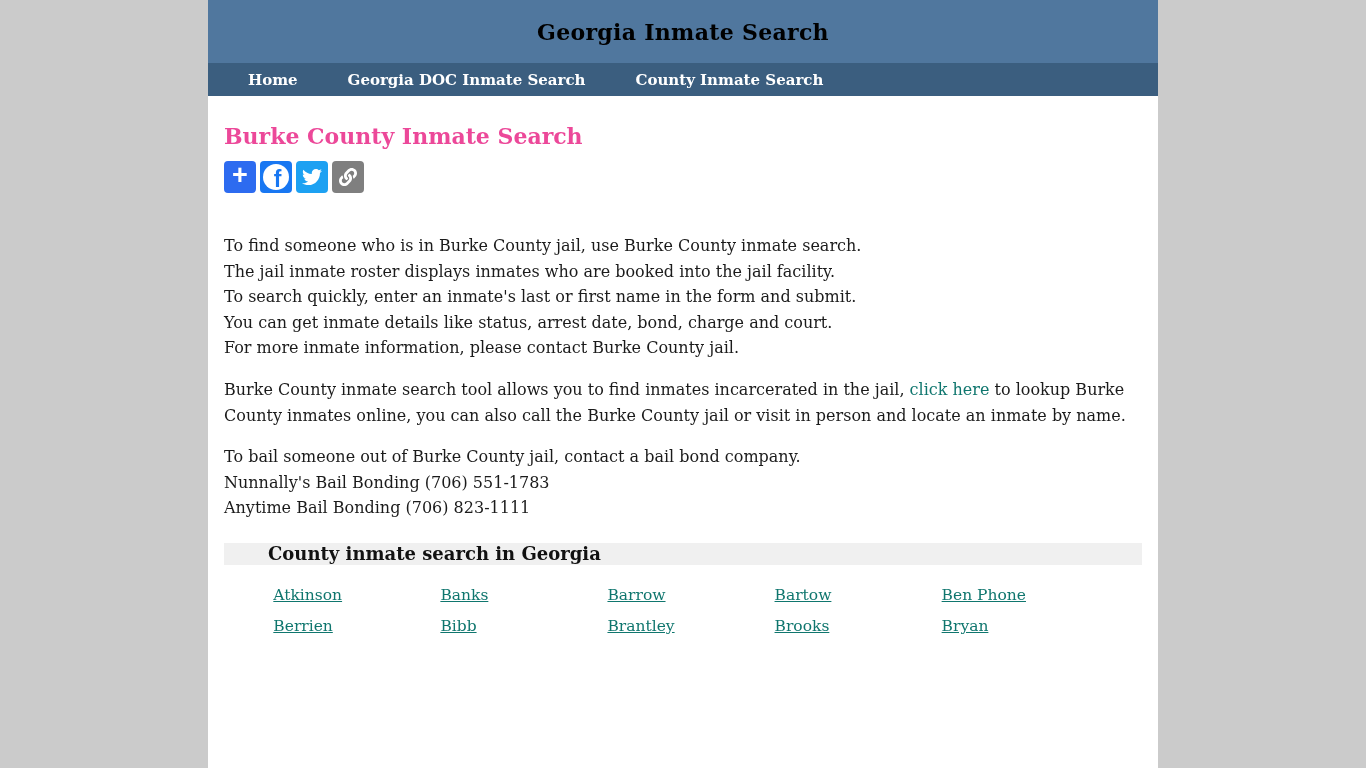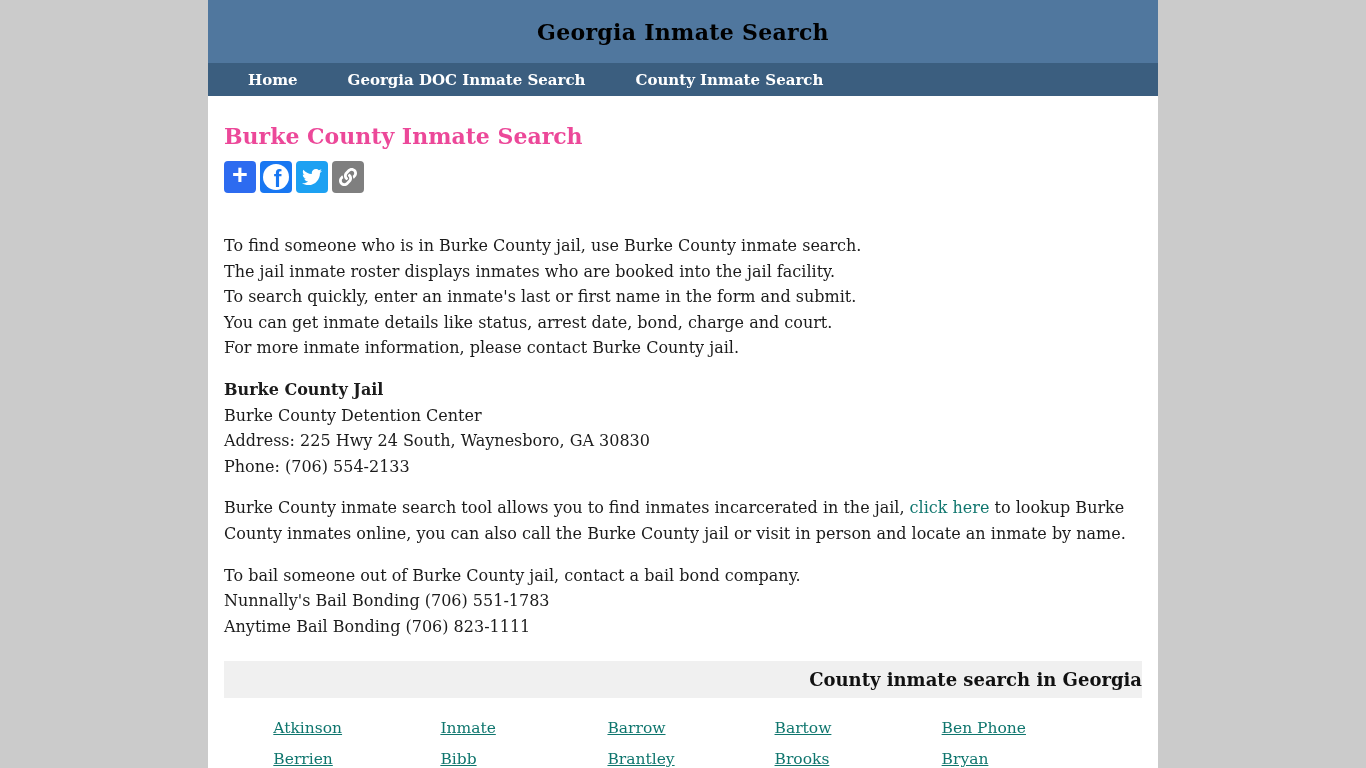"Burke County Jail" div.para-block { html: <div> <div>Burke County Jail</div> <div>Burke County Detention Center</div> <div>Address: 225 Hwy 24 South, Waynesboro, GA 30830</div> <div>Phone: (706) 554-2133</div> </div> -> none }
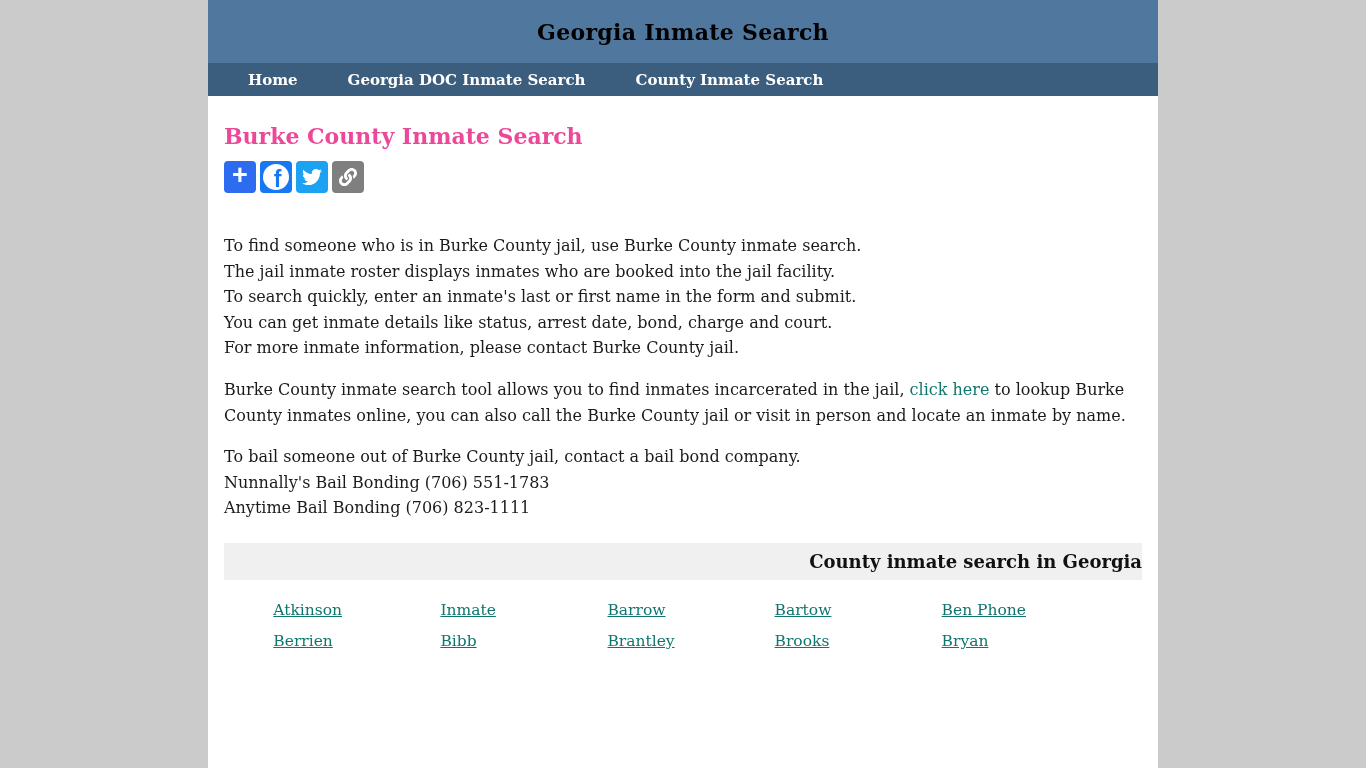"County inmate search in Georgia" .section-bar { height: 37px -> 22px; justify-content: flex-end -> flex-start; padding-left: none -> 44px }
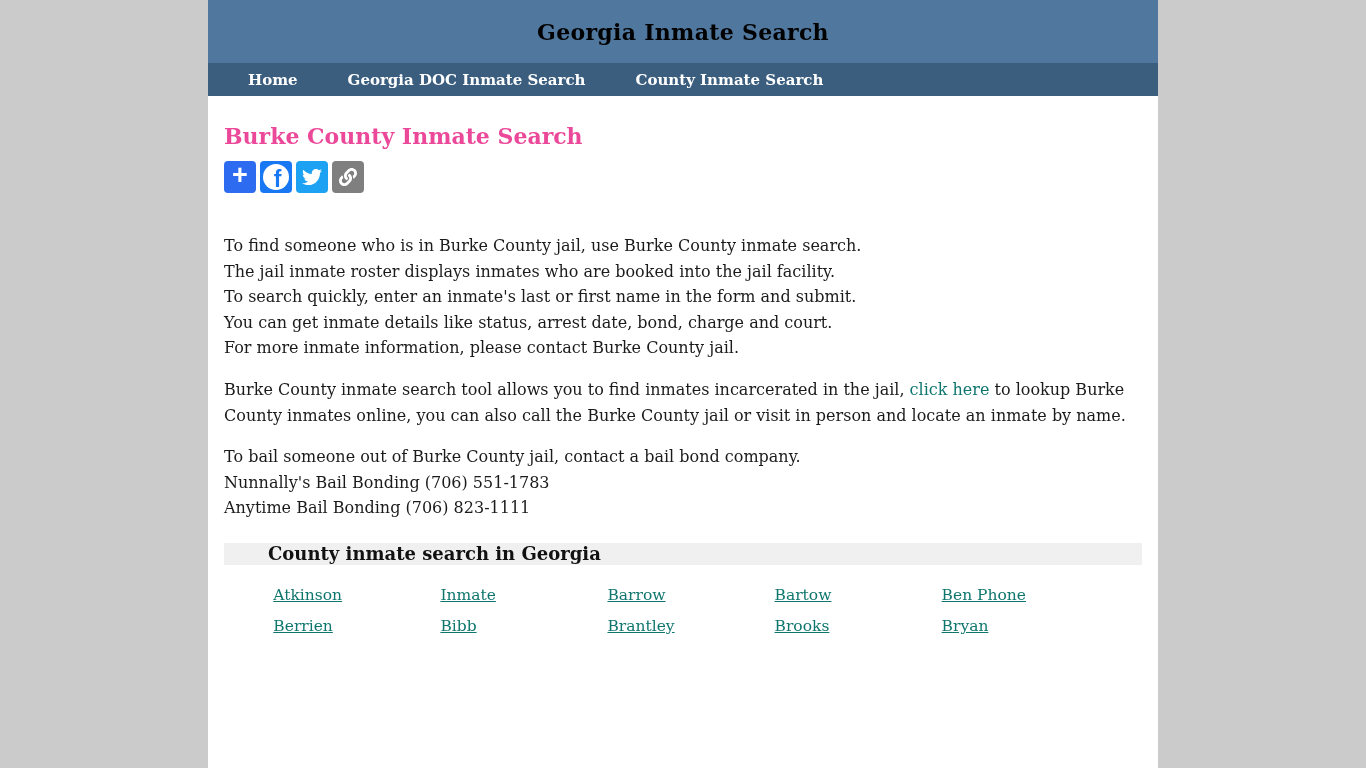"Inmate" a.county-link { text: Inmate -> Banks }
